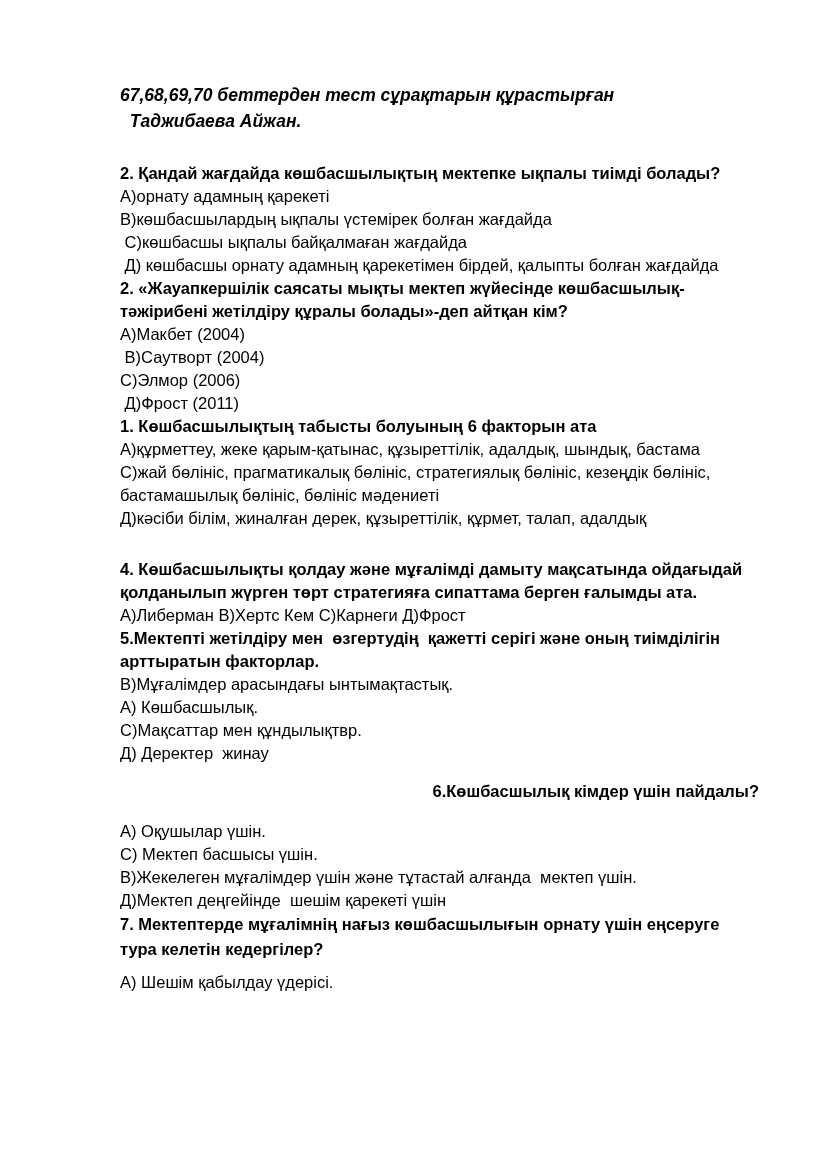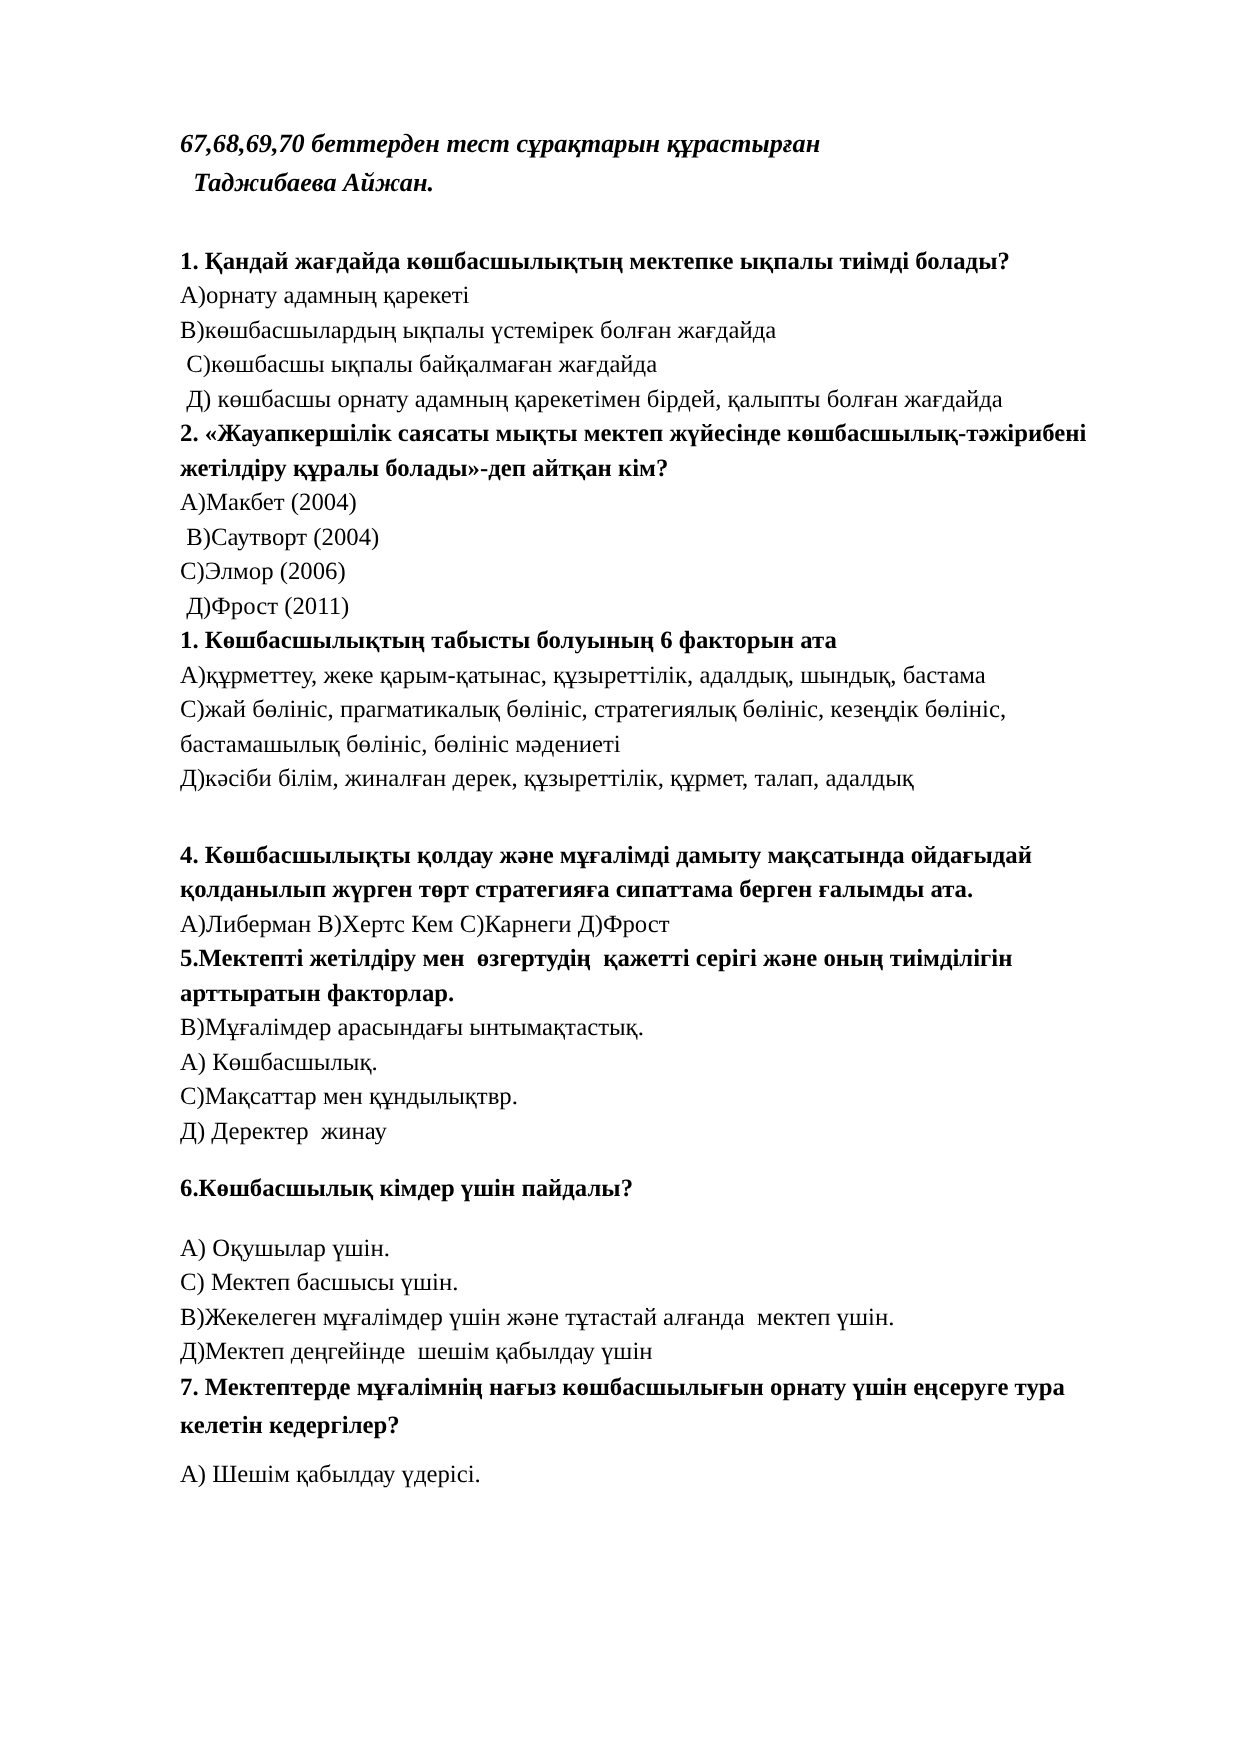"67,68,69,70 беттерден тест сұрақтарын" .page { font-family: Liberation Serif, serif -> Liberation Sans, sans-serif }
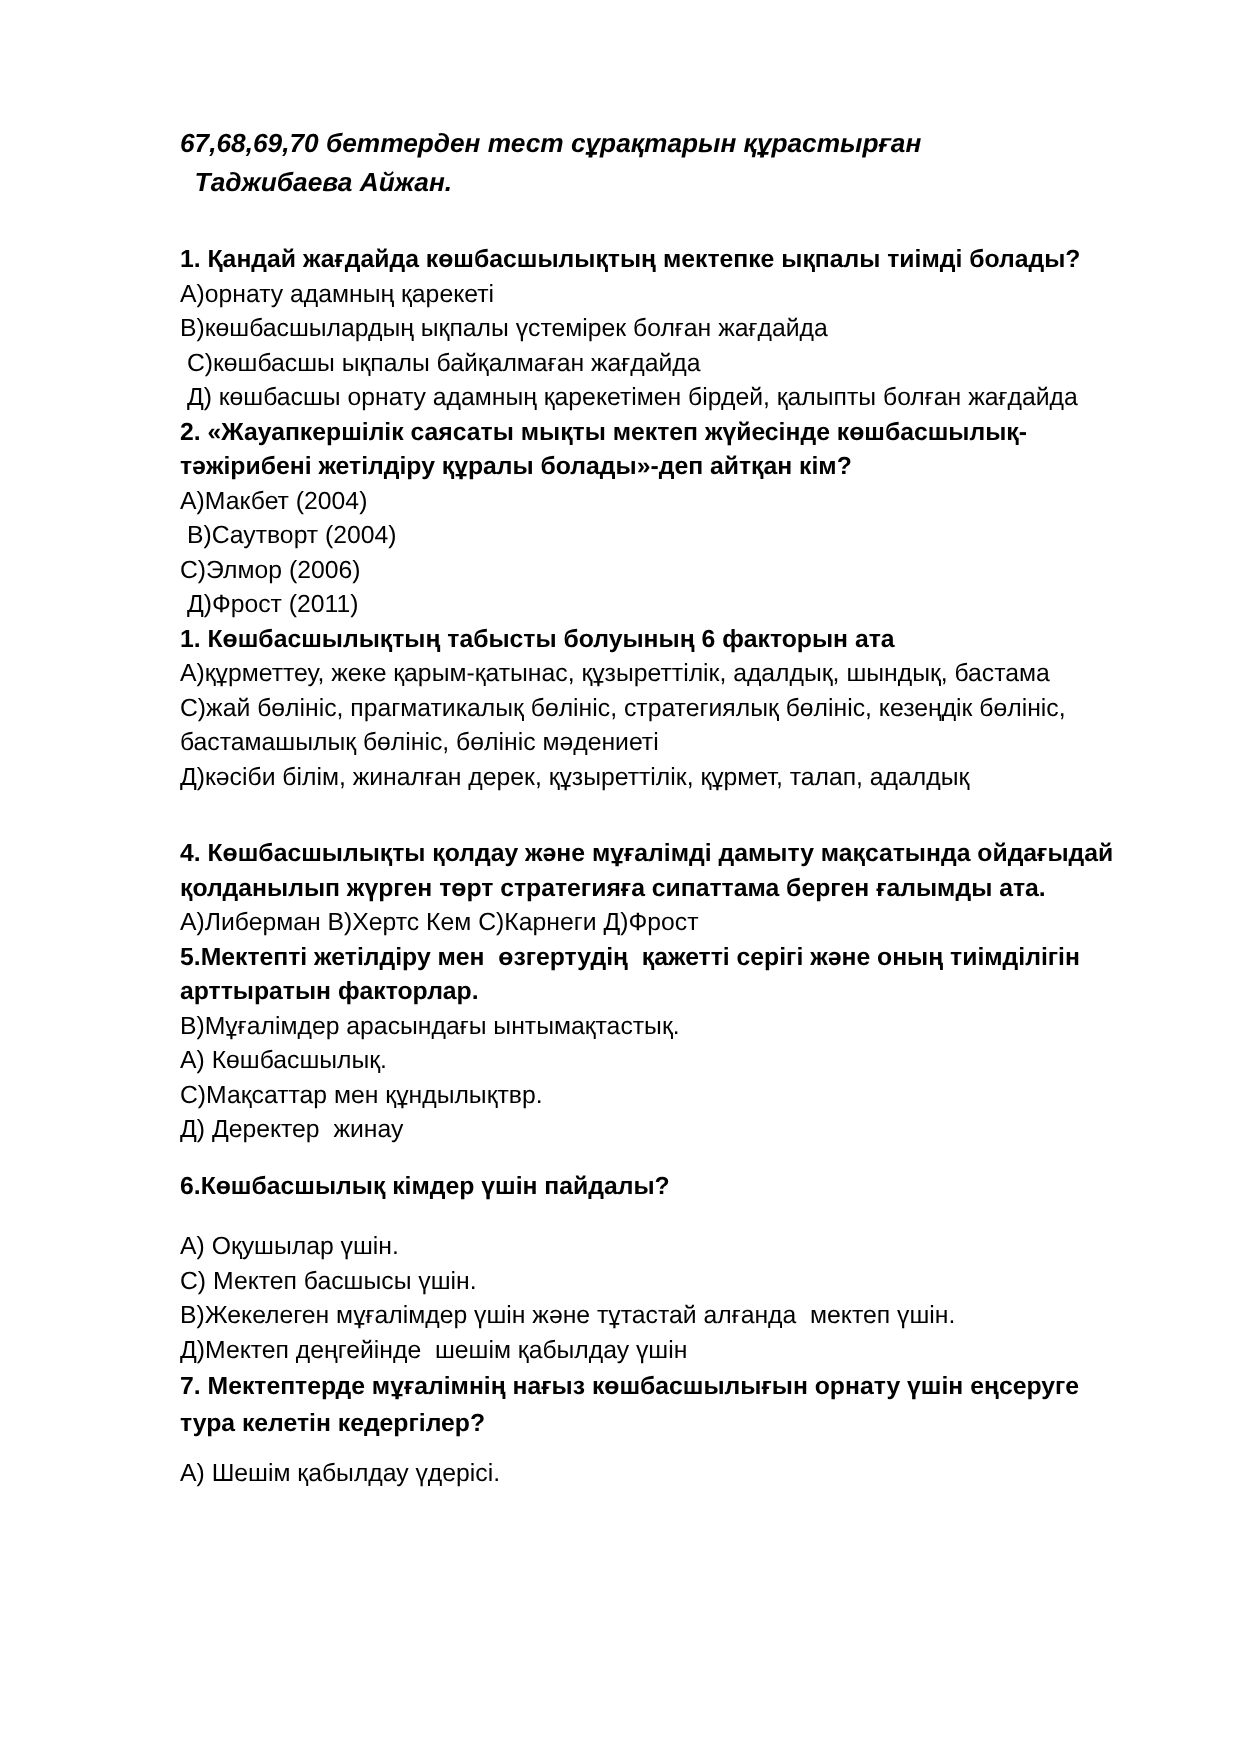"1. Қандай жағдайда көшбасшылықтың" p.q-heading { text: 1 -> 2 }
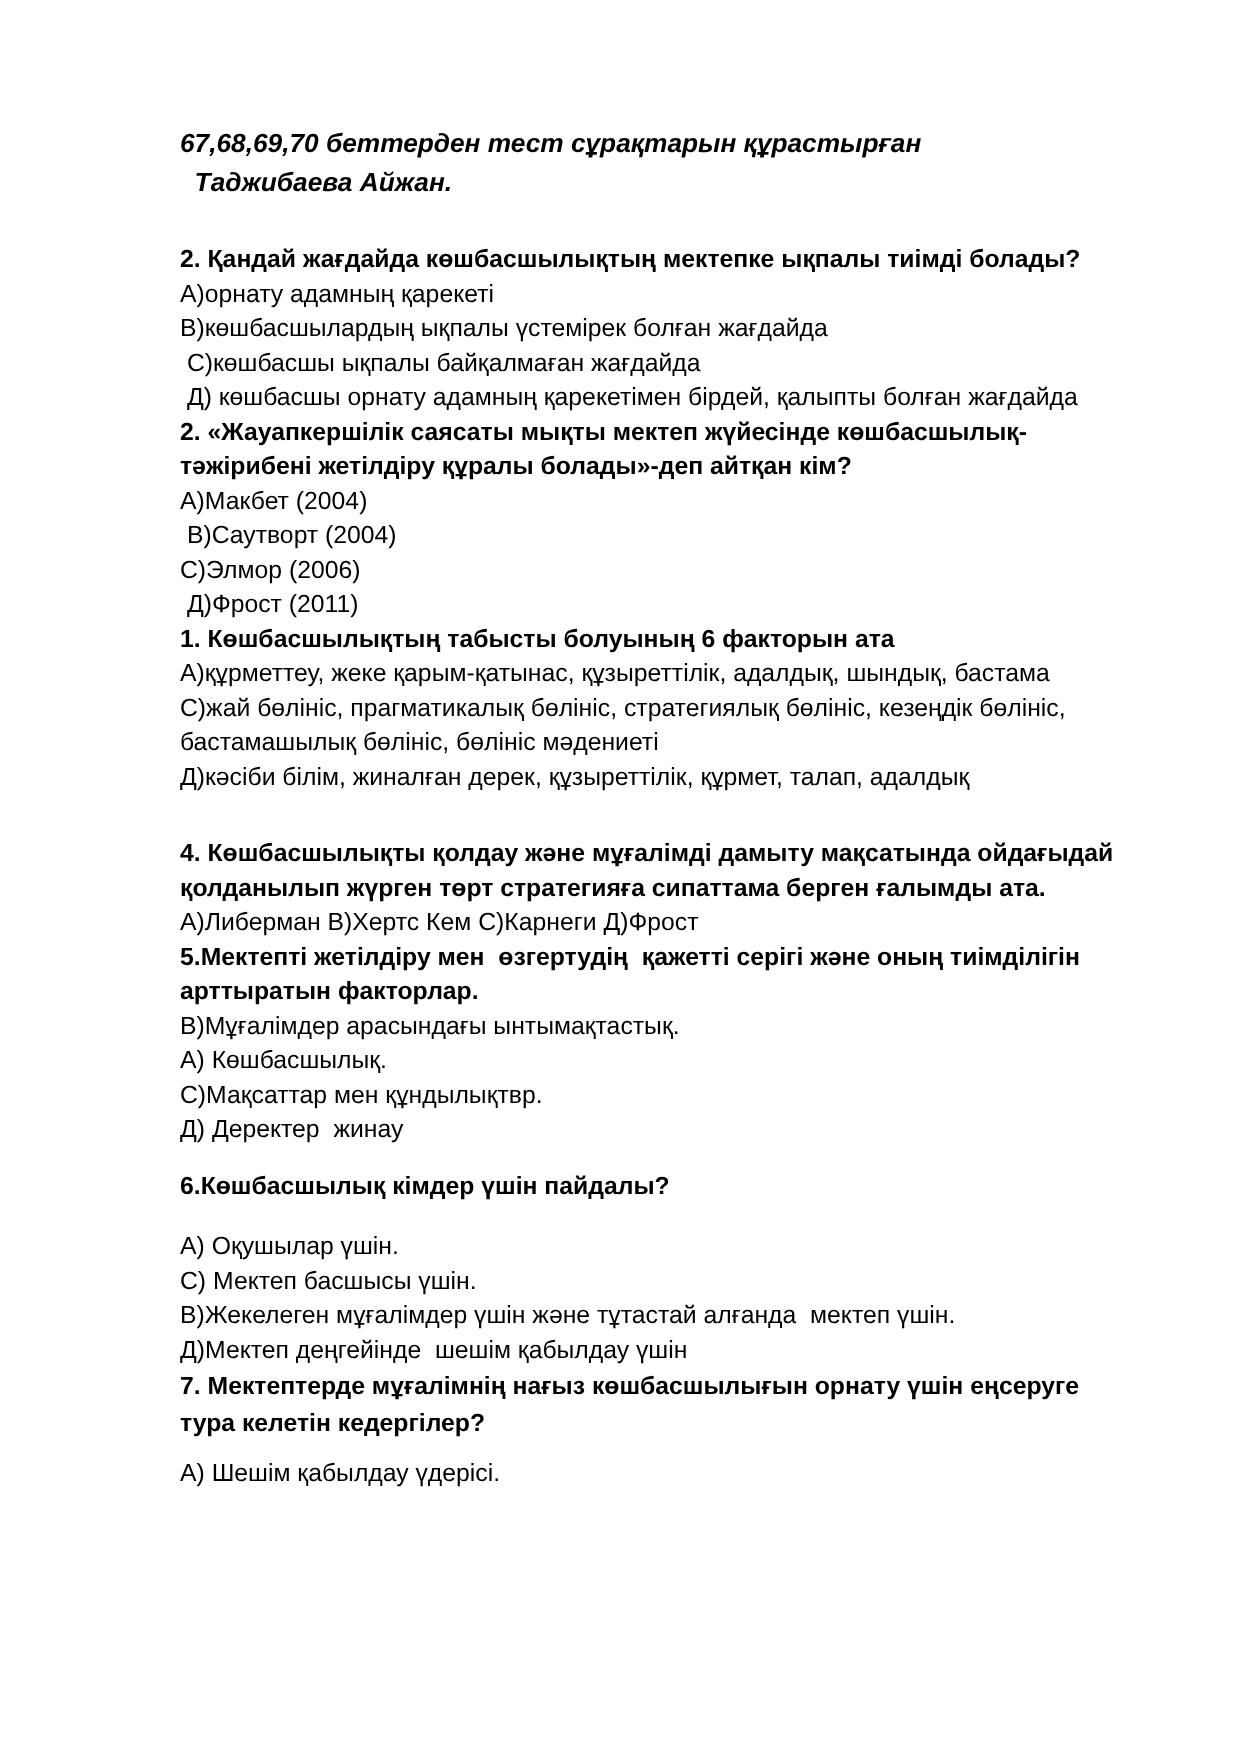"6.Көшбасшылық кімдер үшін пайдалы?" #q6 .q-heading { text-align: none -> right }
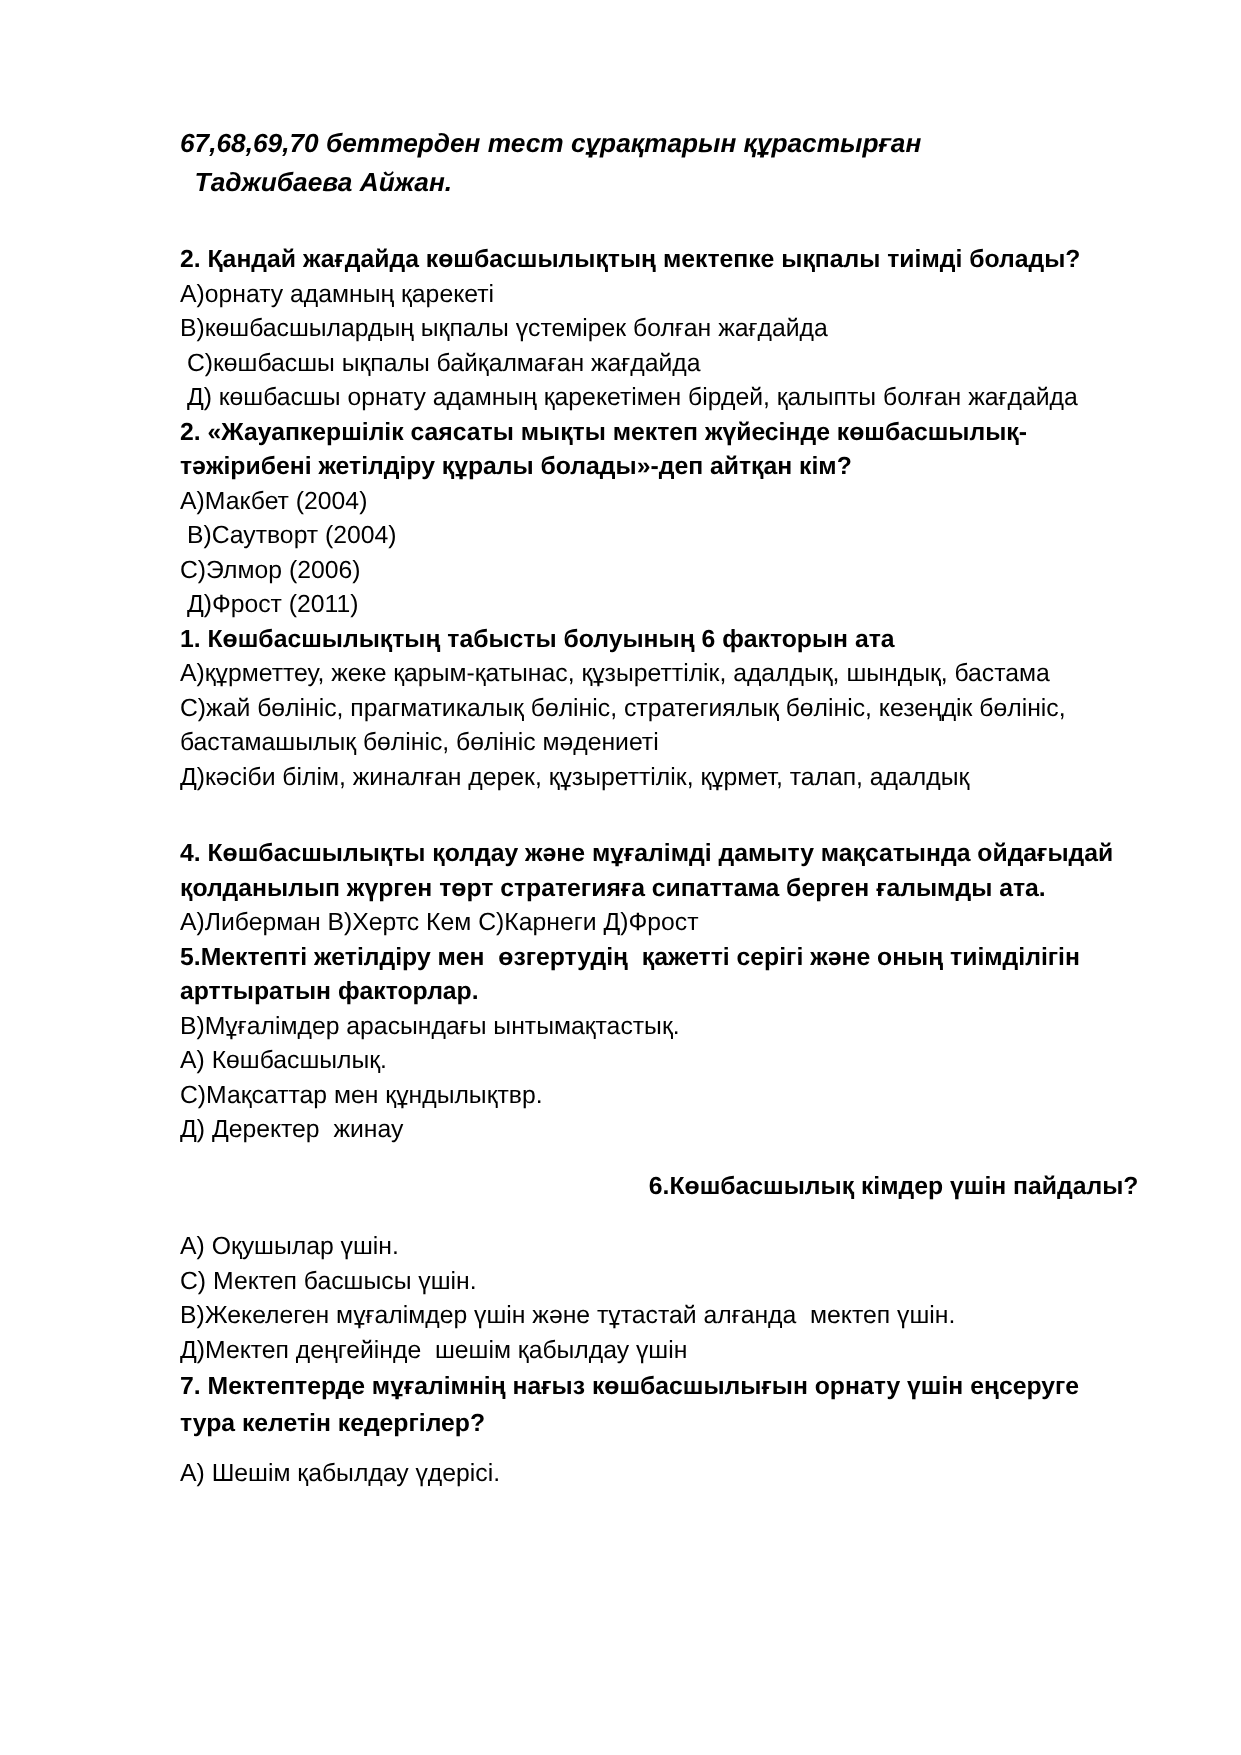"Д)Мектеп деңгейінде шешім қабылдау үшін" p.option { text: қабылдау -> қарекеті }
